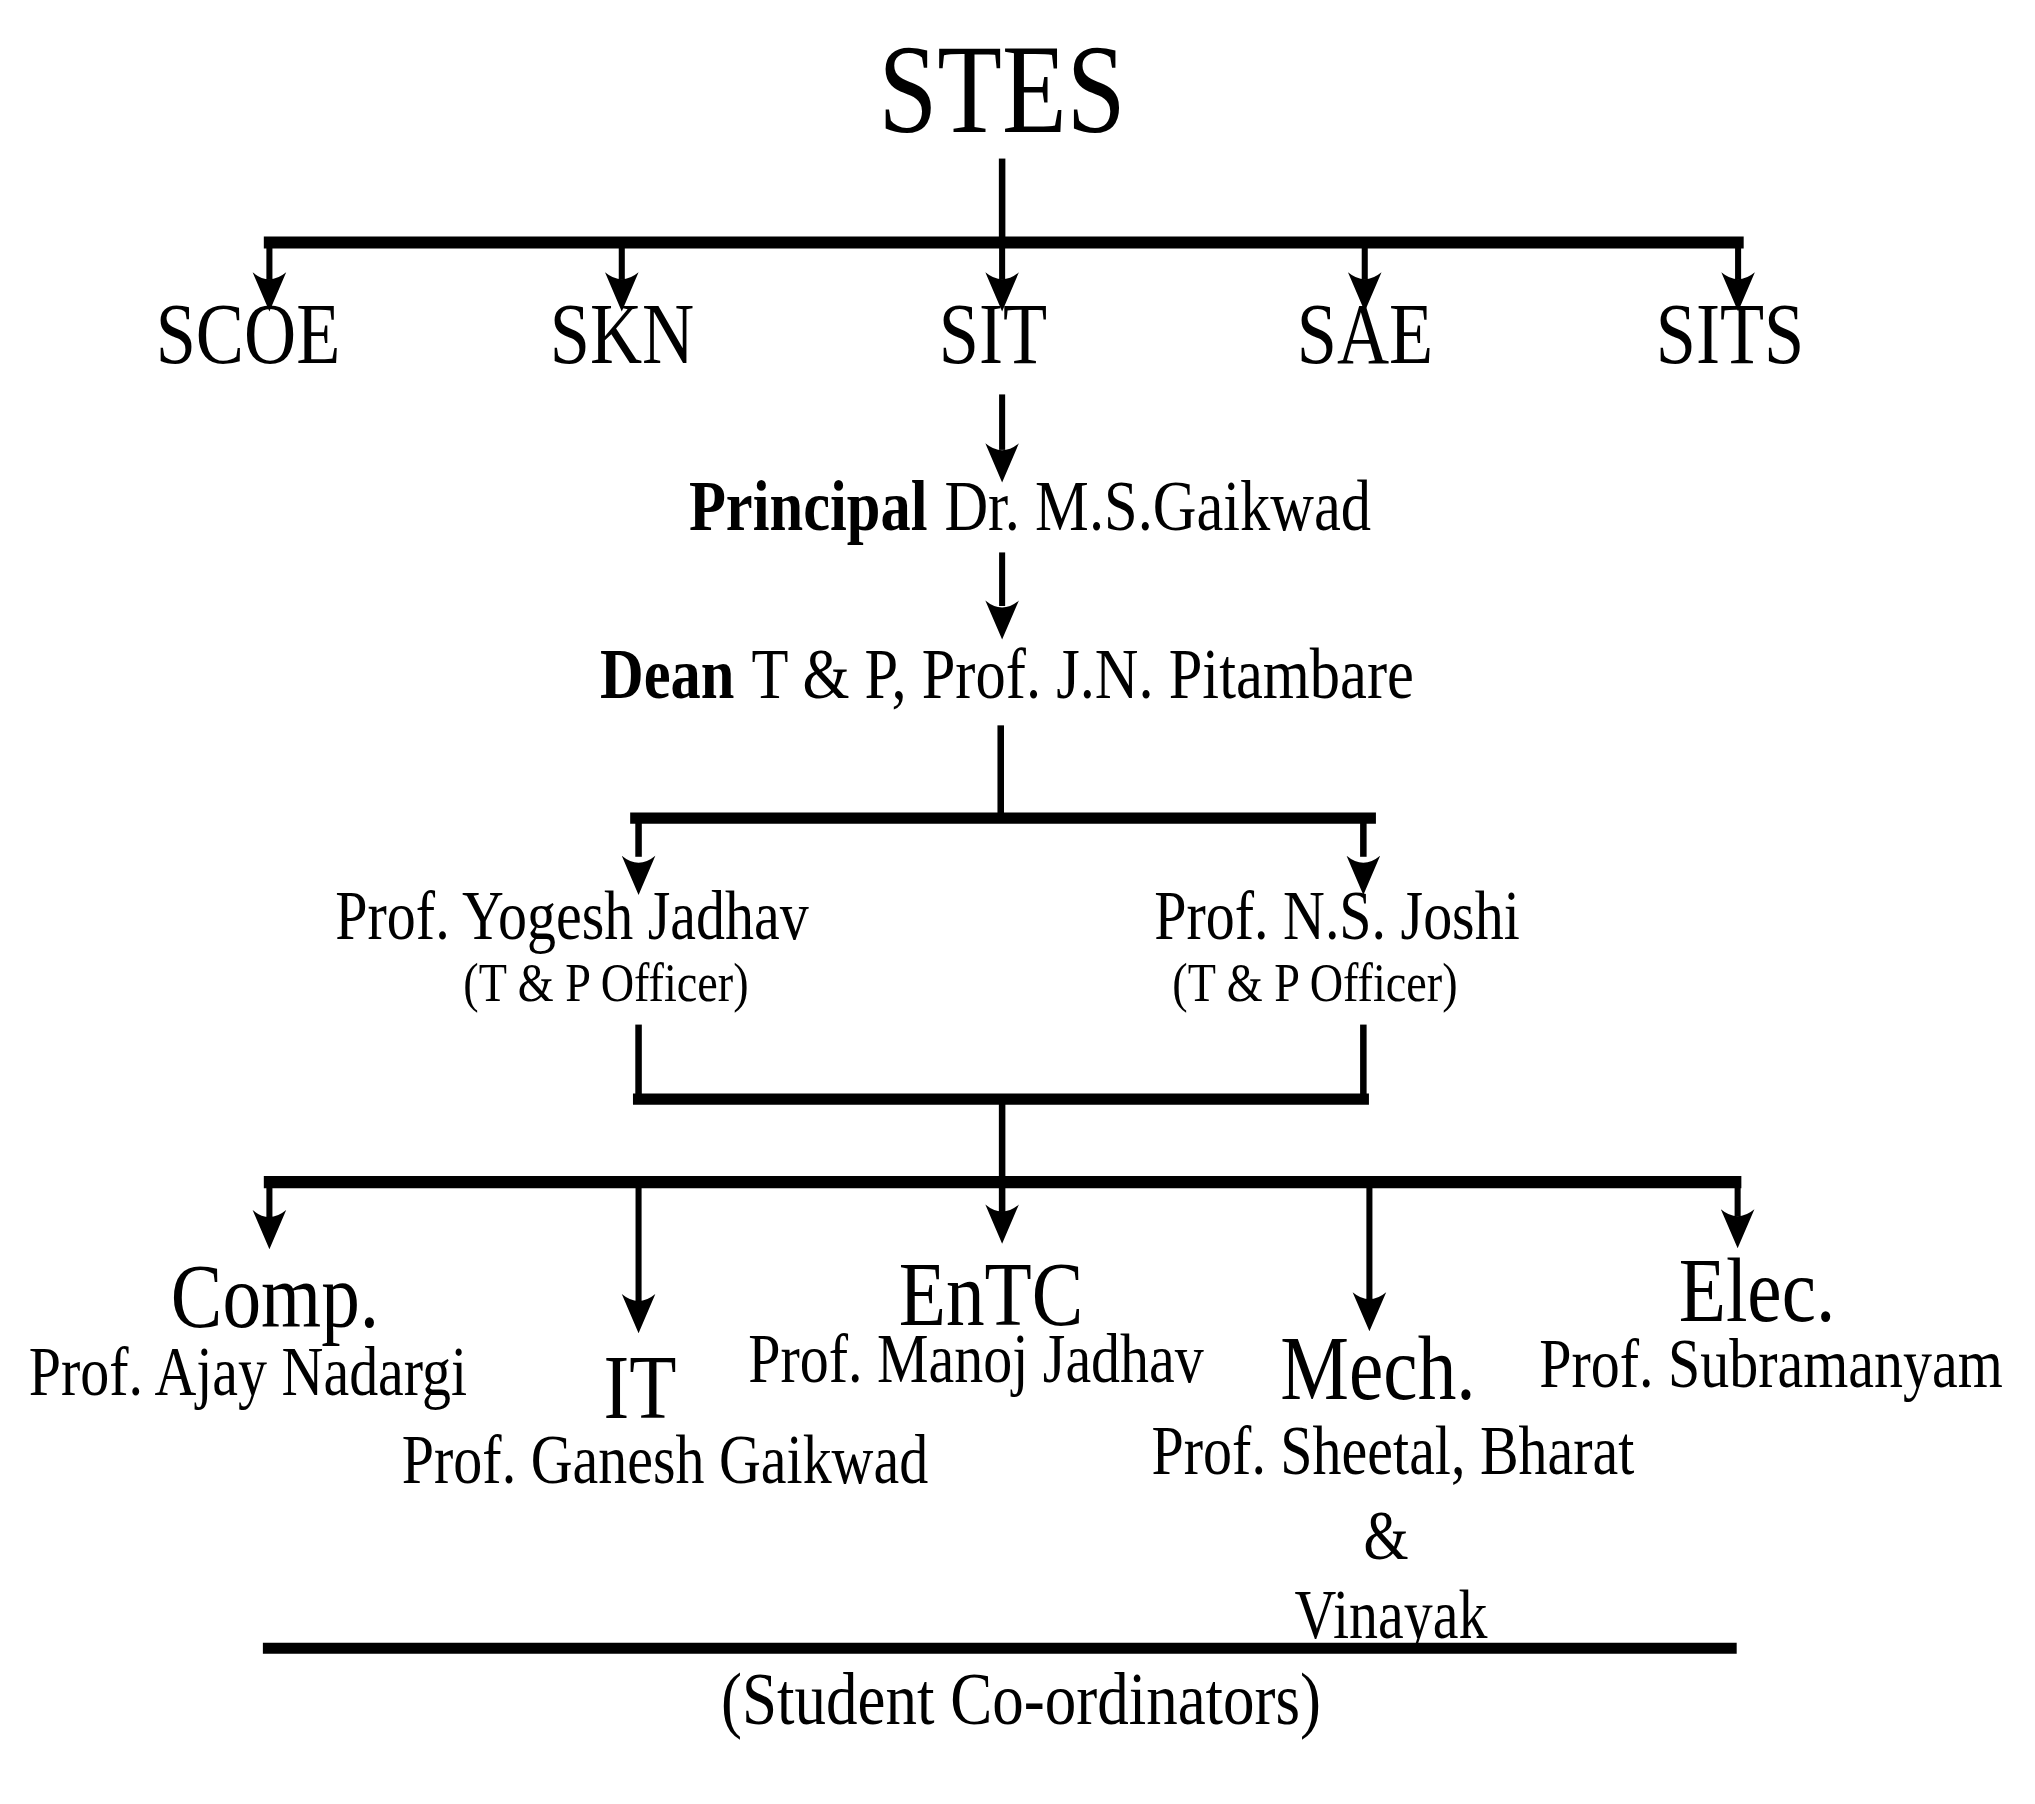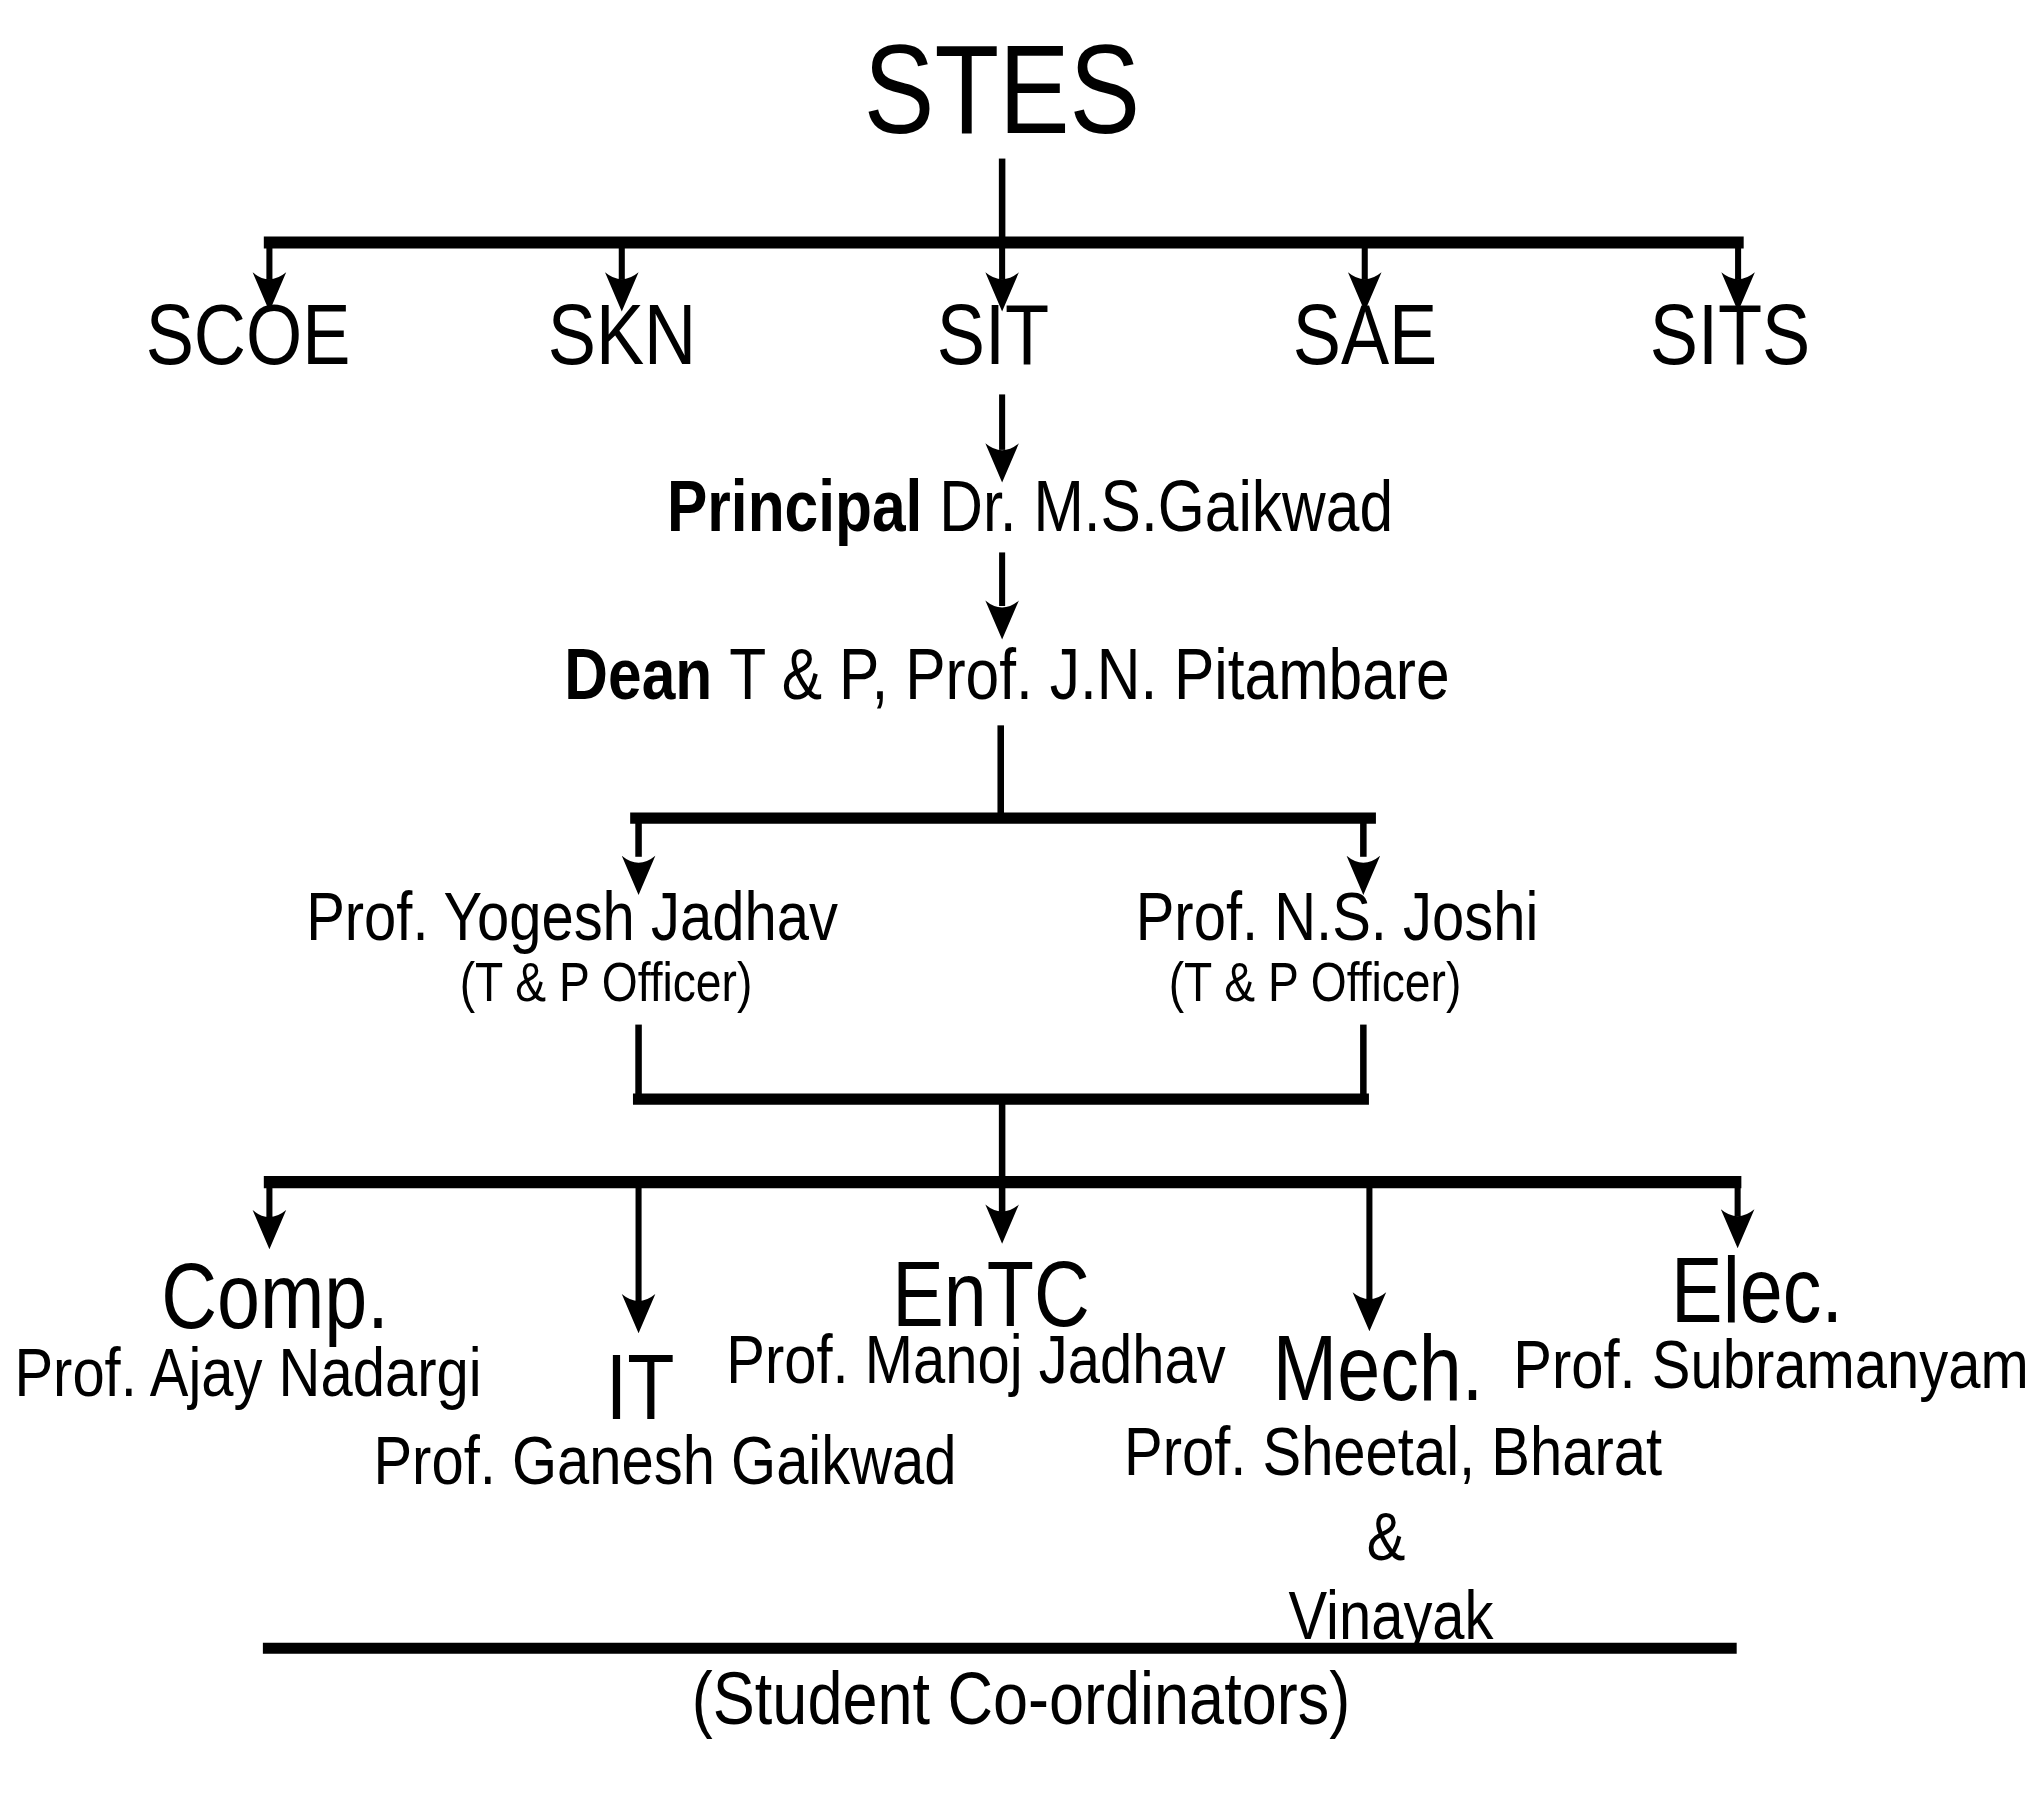"STES" .canvas { font-family: Liberation Sans, sans-serif -> Liberation Serif, serif }
